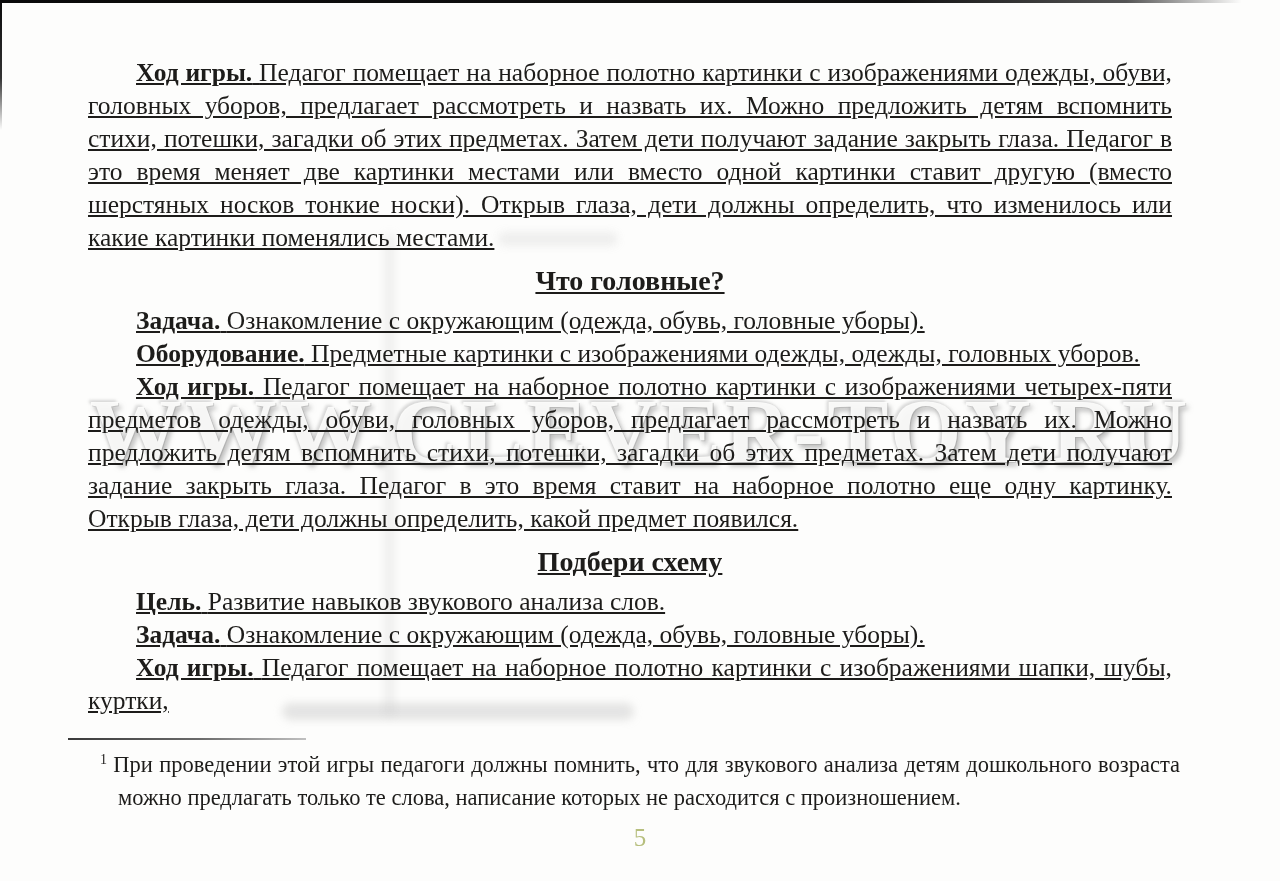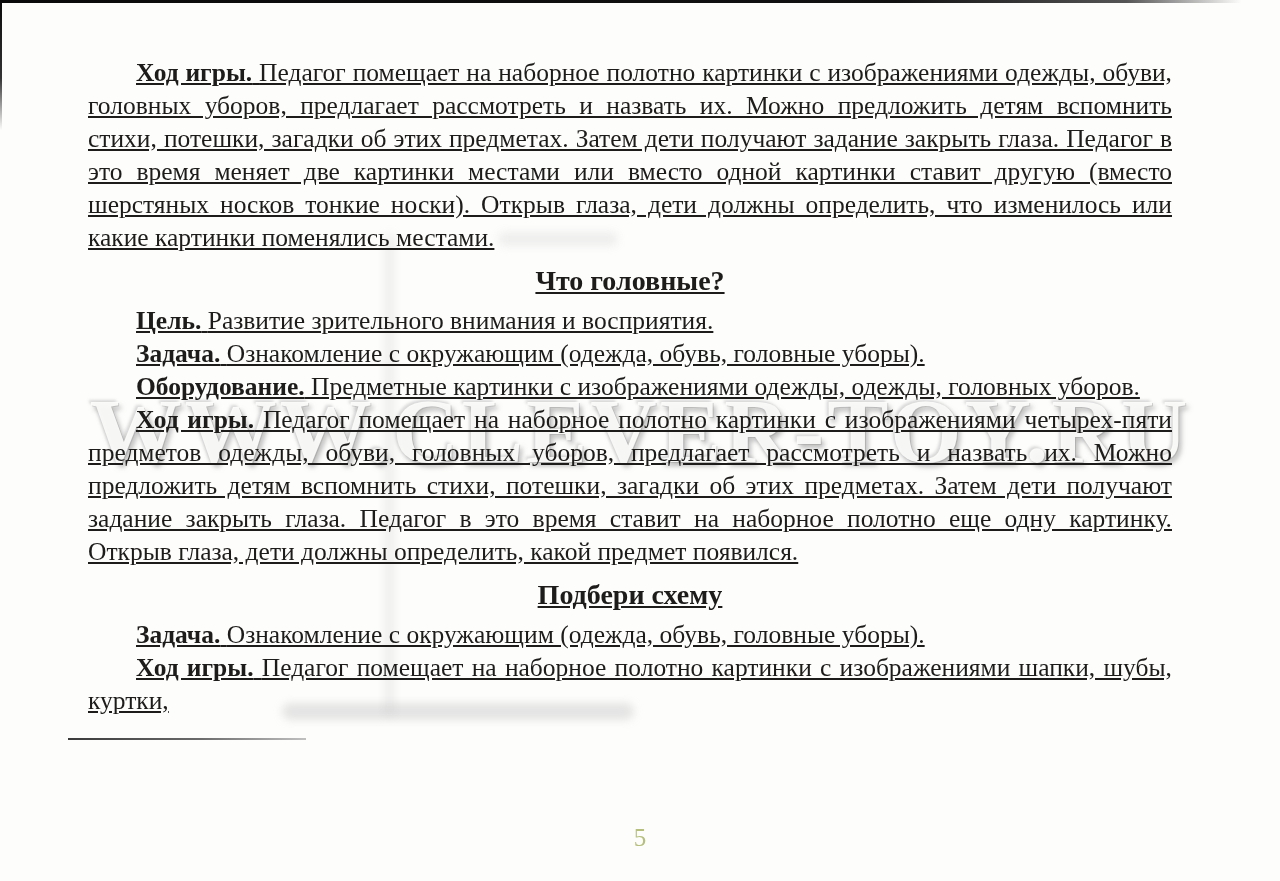"Цель. Развитие зрительного внимания и" p.item { html: <p><b>Цель.</b> <span>Развитие зрительного внимания и восприятия.</span></p> -> none }
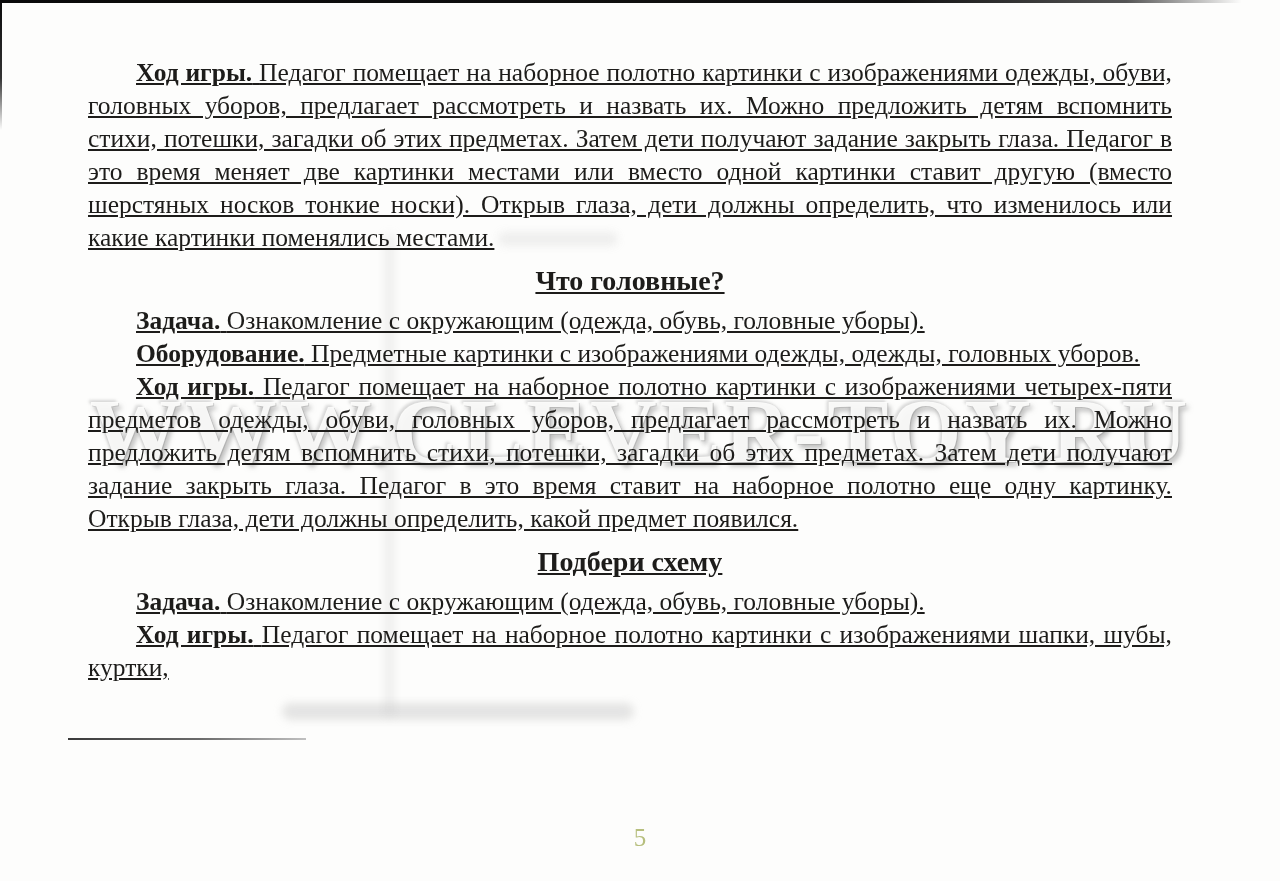"Цель. Развитие навыков звукового анализа" p.item { html: none -> <p><b>Цель.</b> <span>Развитие навыков звукового анализа слов.</span></p> }
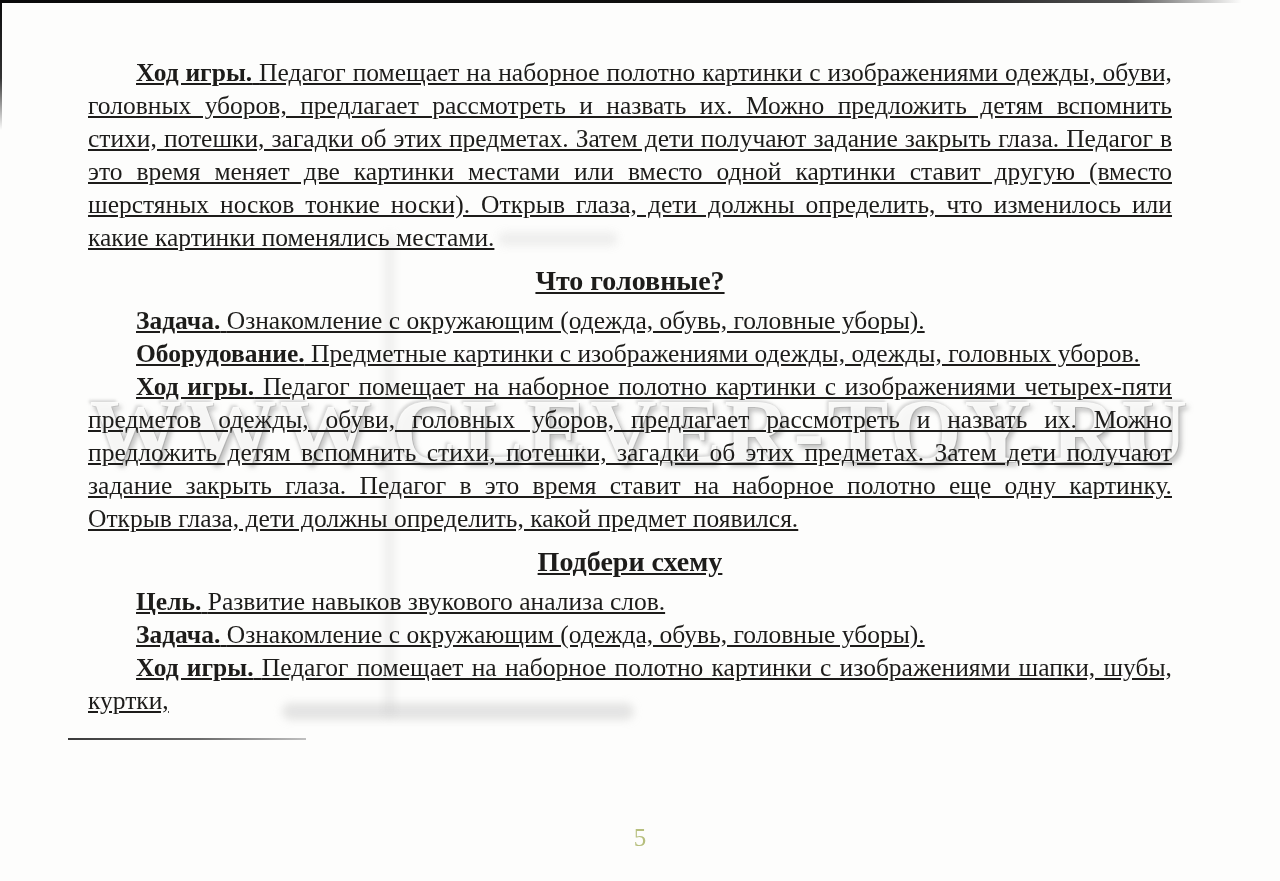"1 При проведении этой игры" div.footnote { html: none -> <div><sup>1</sup> <span>При проведении этой игры педагоги должны помнить, что для звукового анализа детям дошкольного возраста можно предлагать только те слова, написание которых не расходится с произношением.</span></div> }
